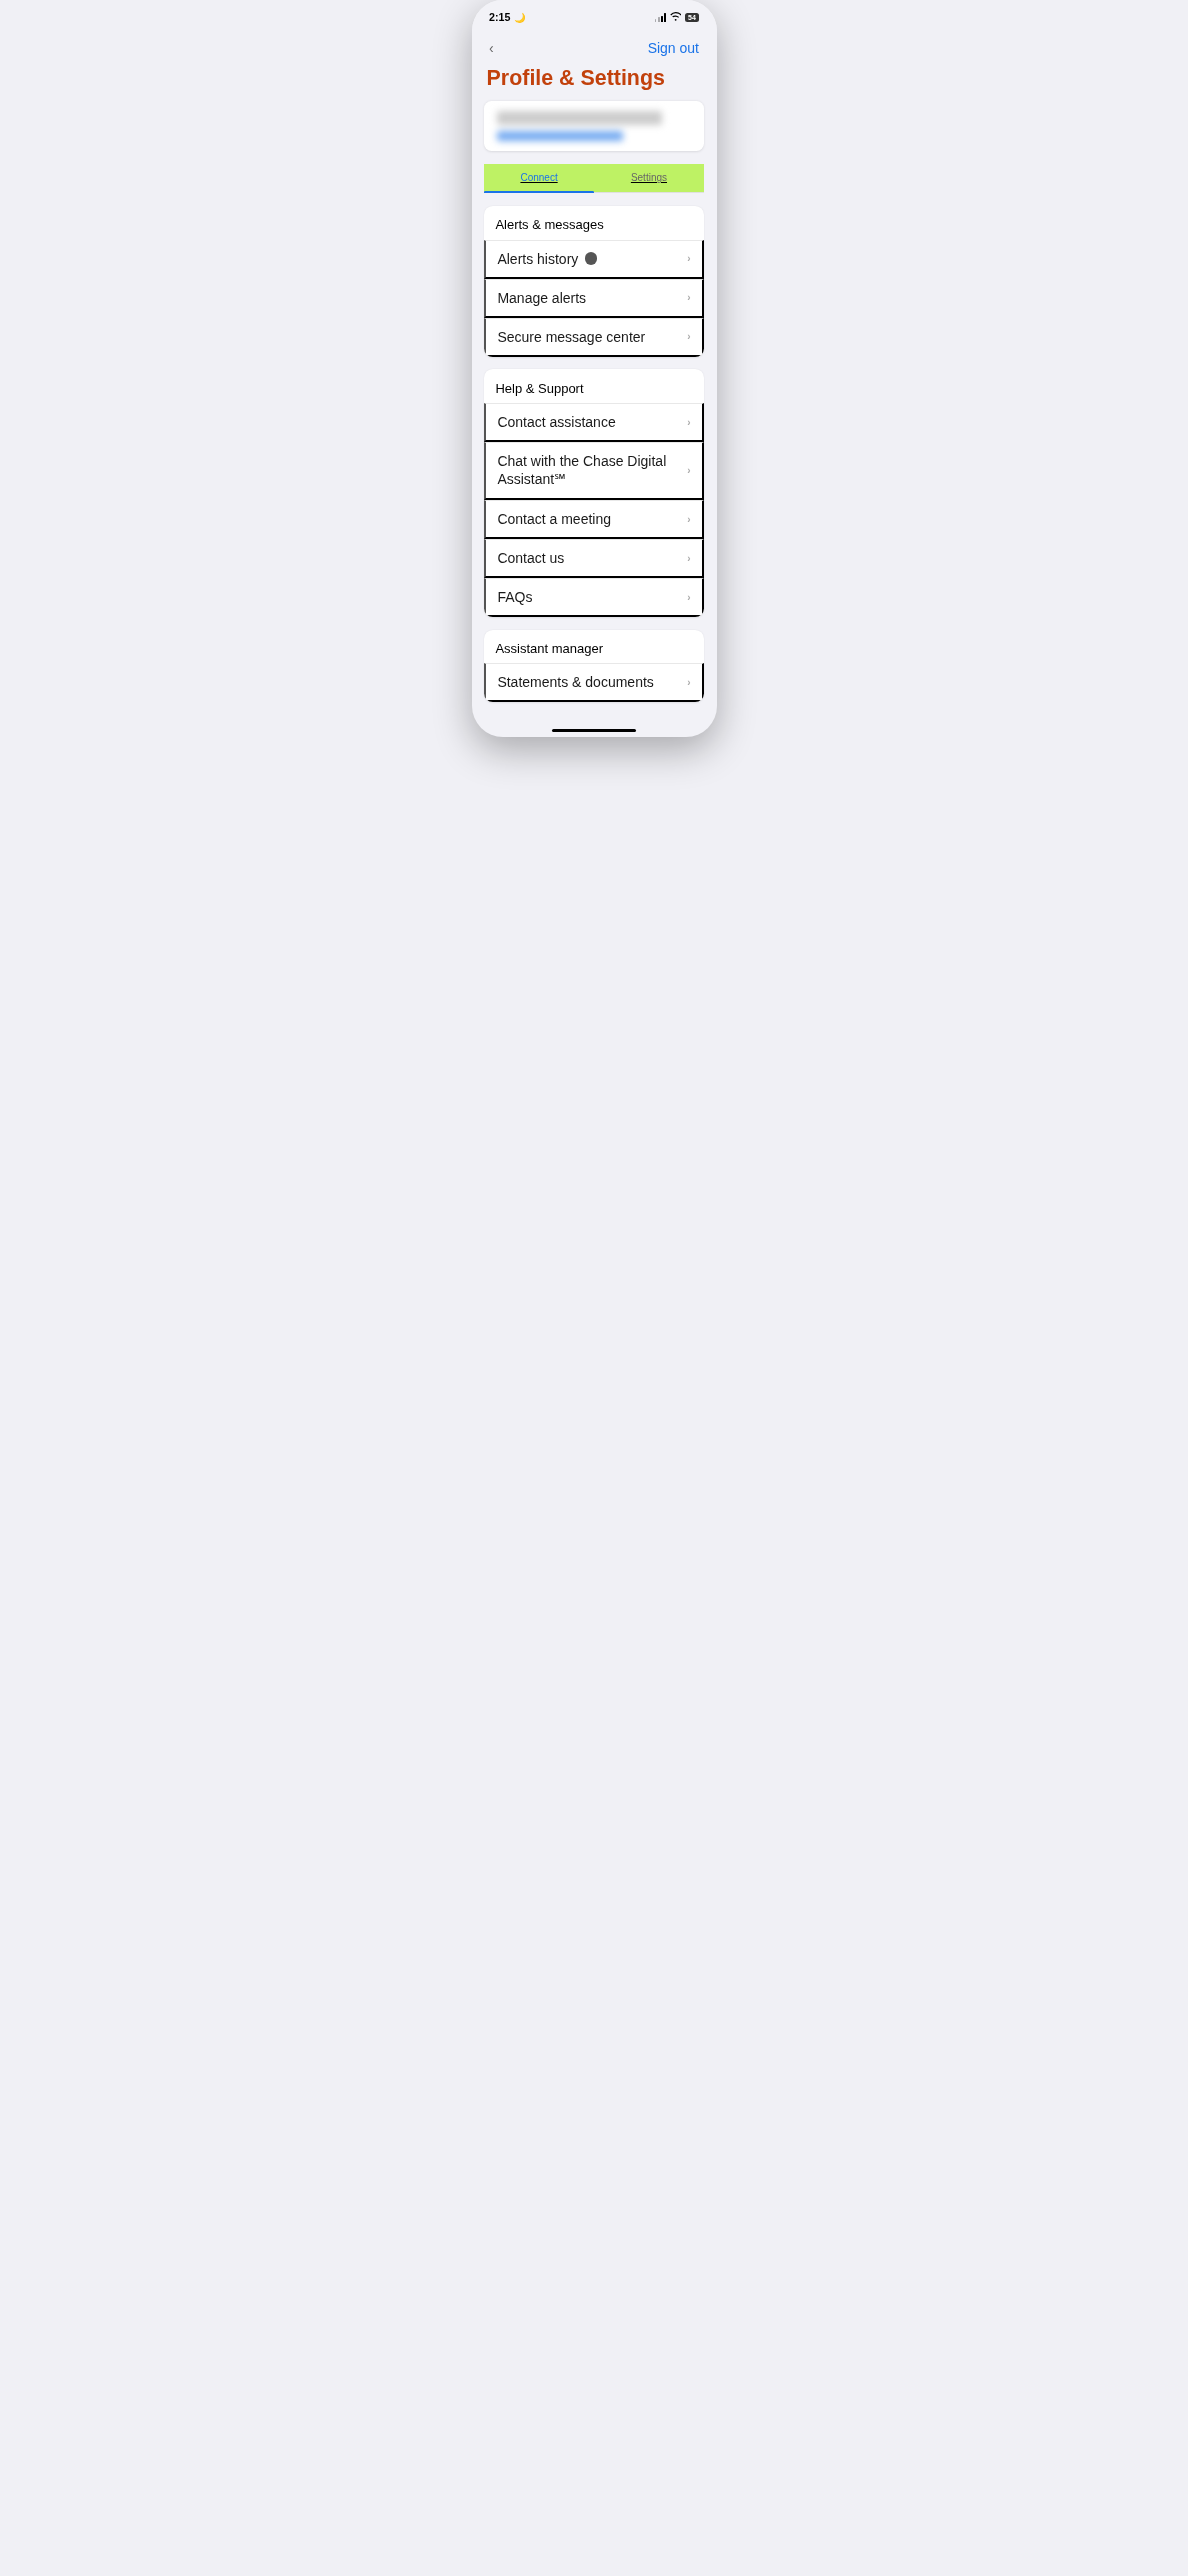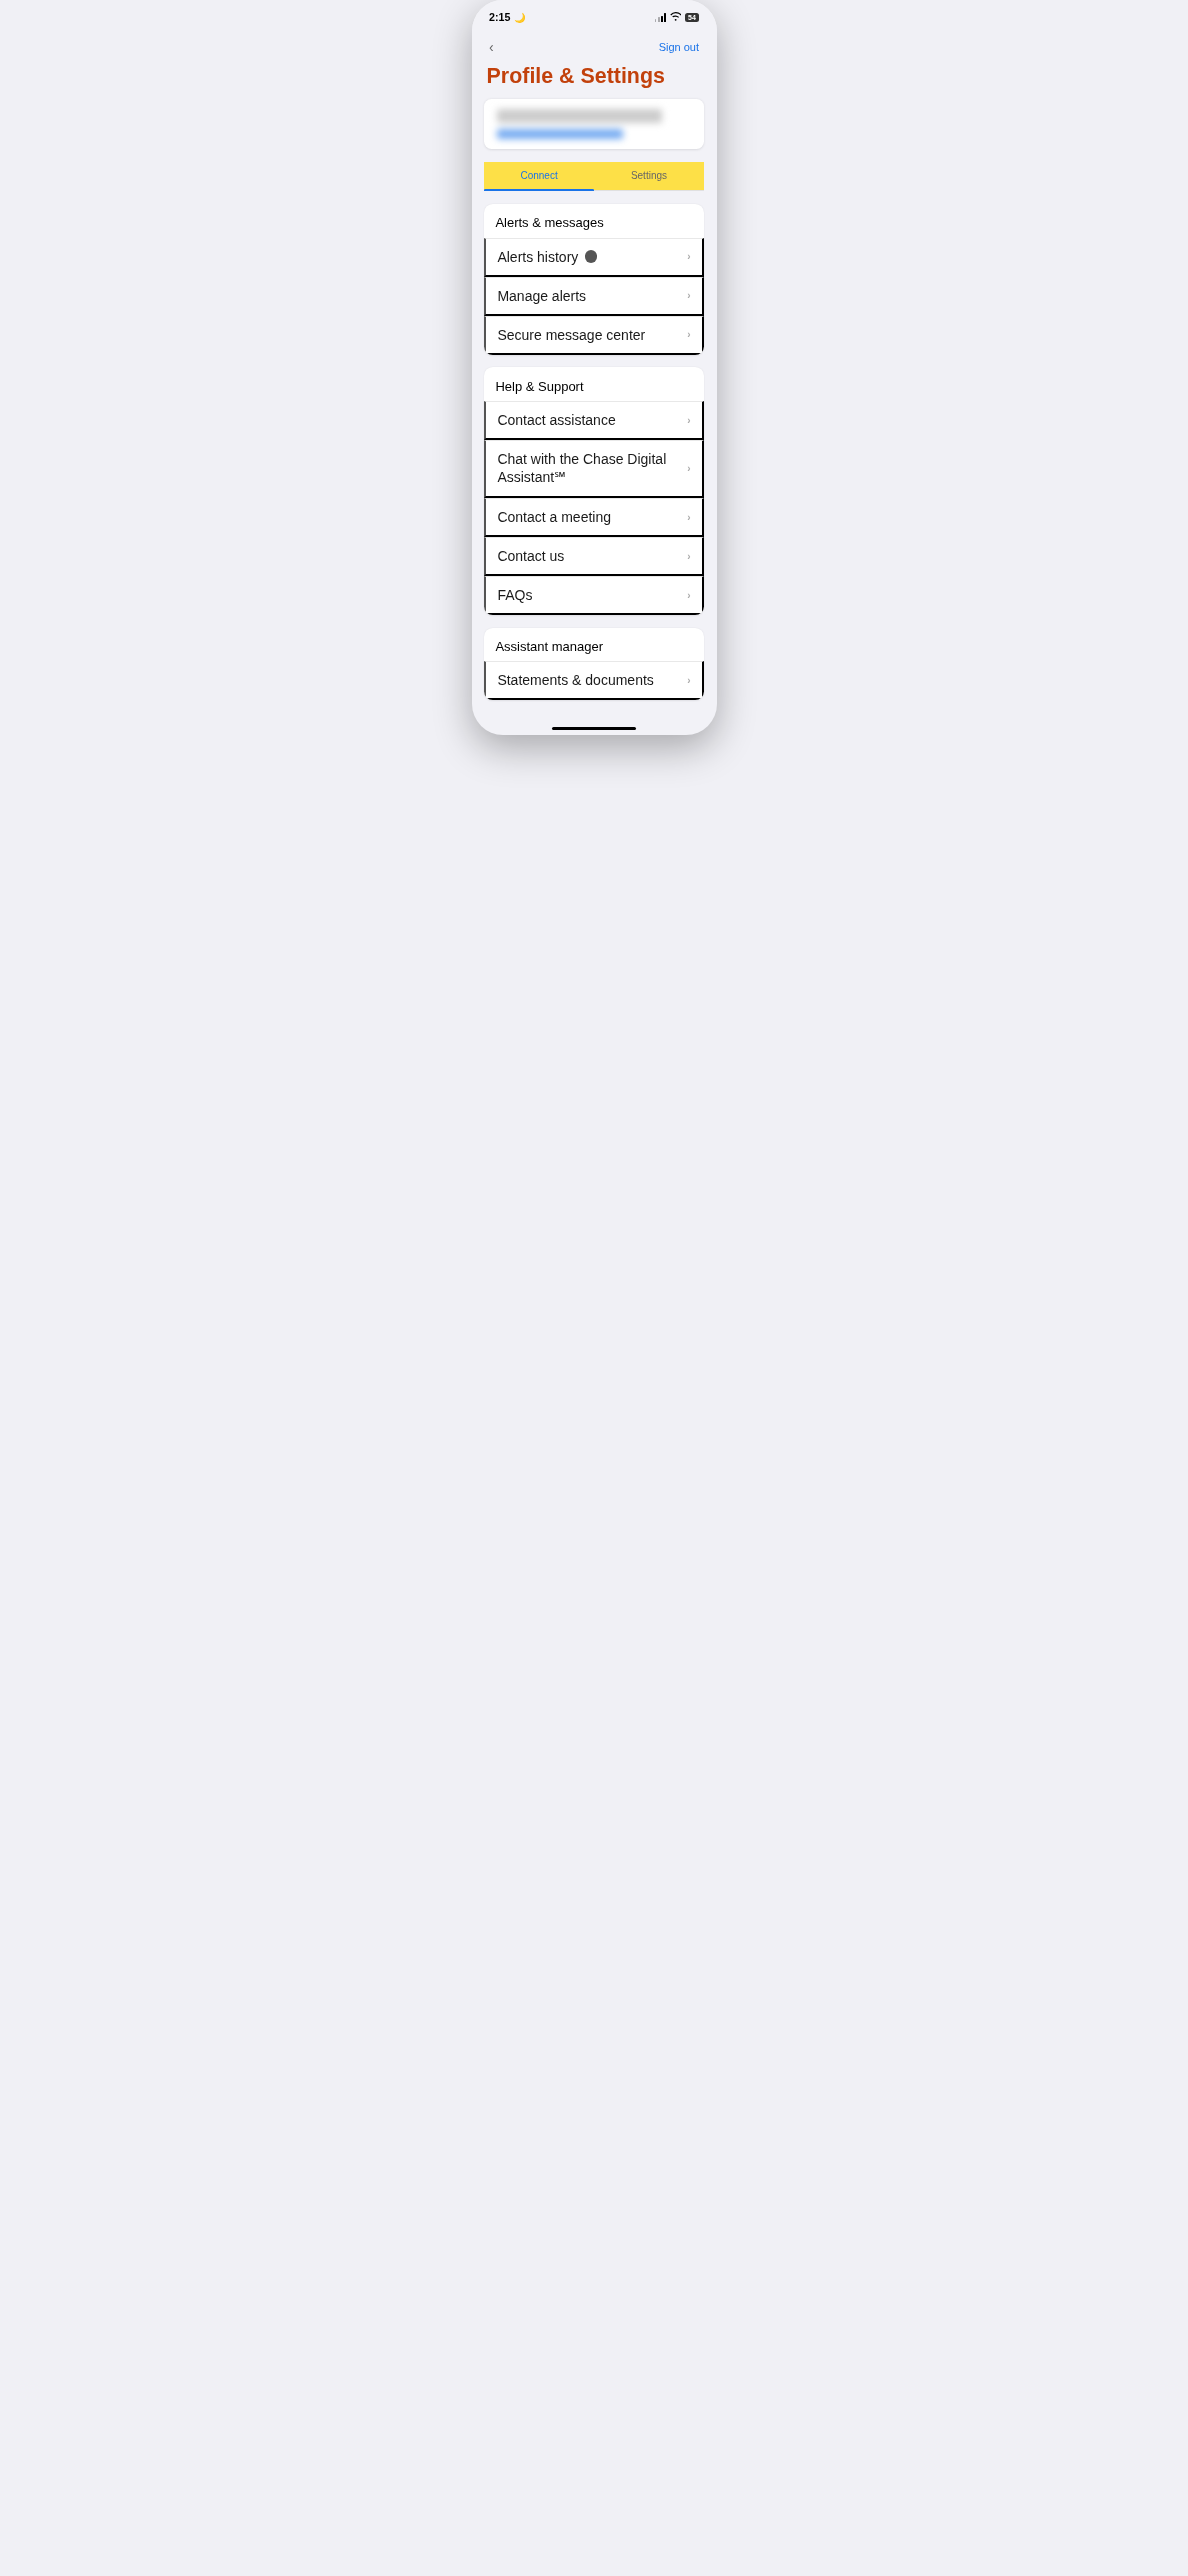"Sign out" .sign-out-button { font-size: 11px -> 14px }
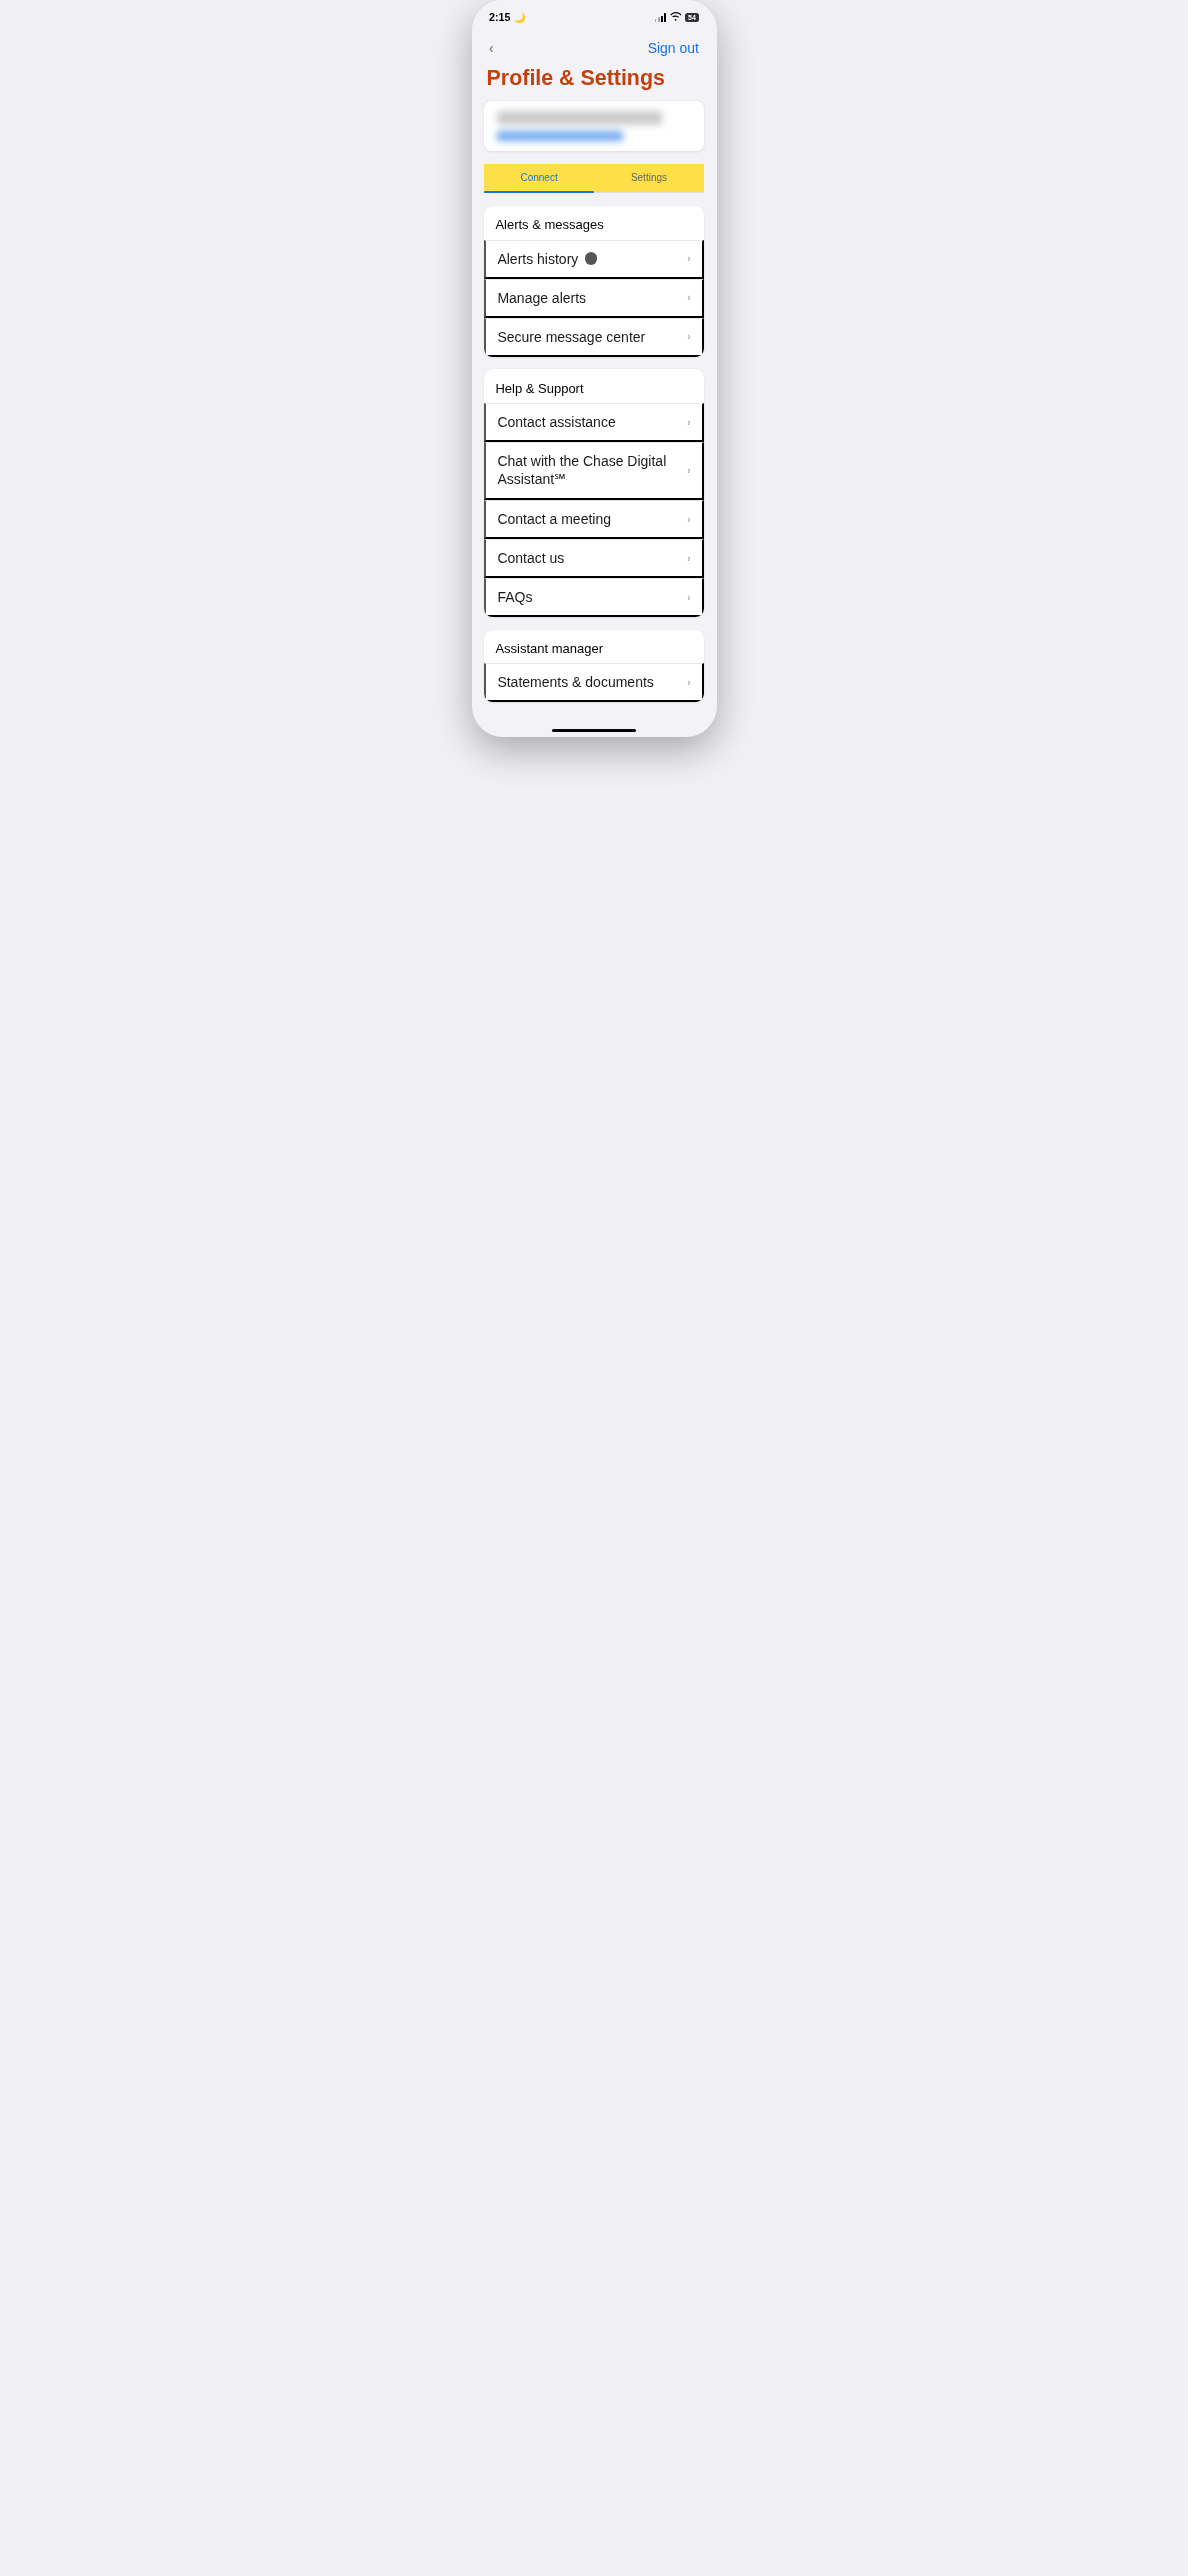"Connect" .tabs-container { background: #fde047 -> #bef264; text-decoration: none -> underline }
